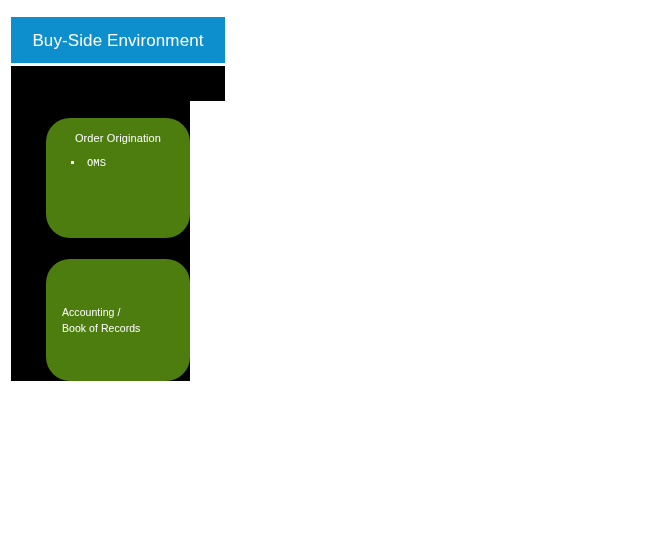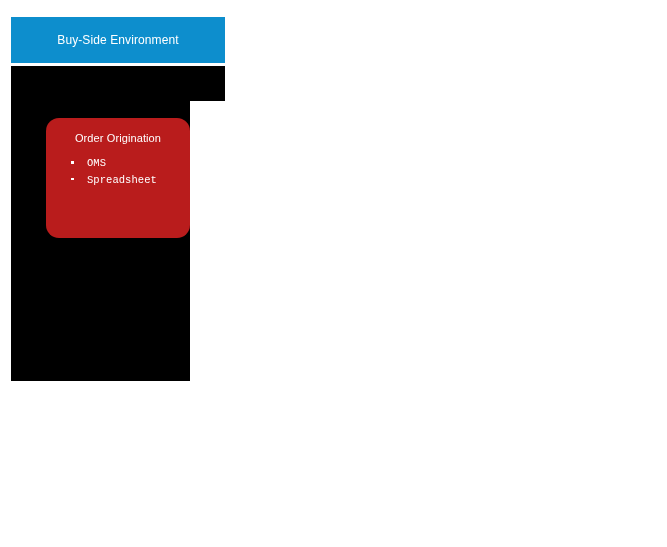"Buy-Side Environment" .group-header-label { font-size: 12px -> 17px }
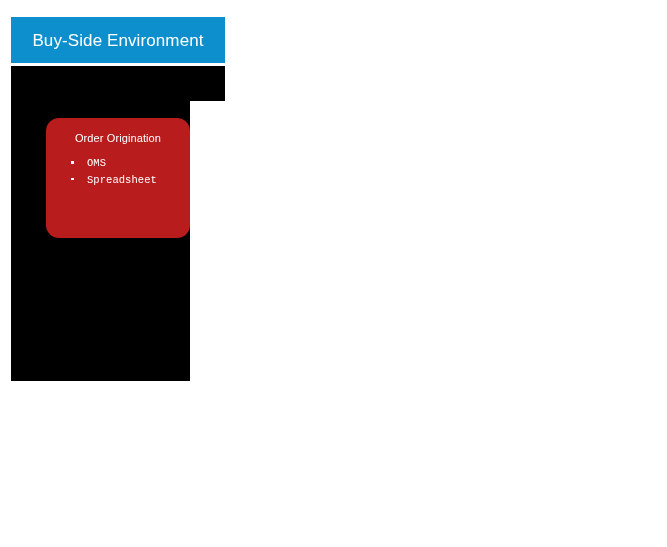"Order Origination" .card { background: #b91c1c -> #4d7c0f; border-radius: 13px -> 24px }
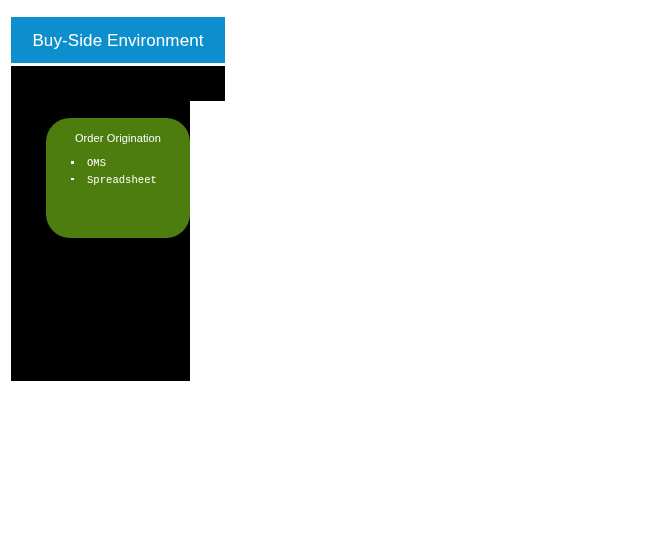"Spreadsheet" li { html: <li> <span></span> <span>Spreadsheet</span> </li> -> none }
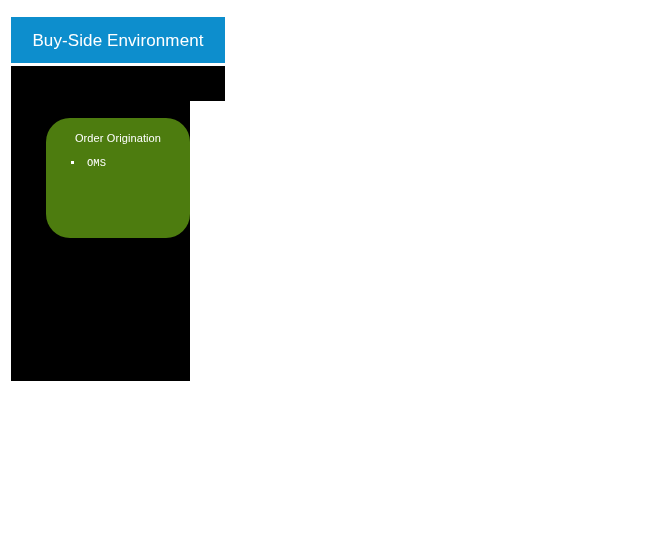"Accounting /" div.card { html: none -> <div> <div> <span>Accounting /</span> <span>Book of Records</span> </div> </div> }
